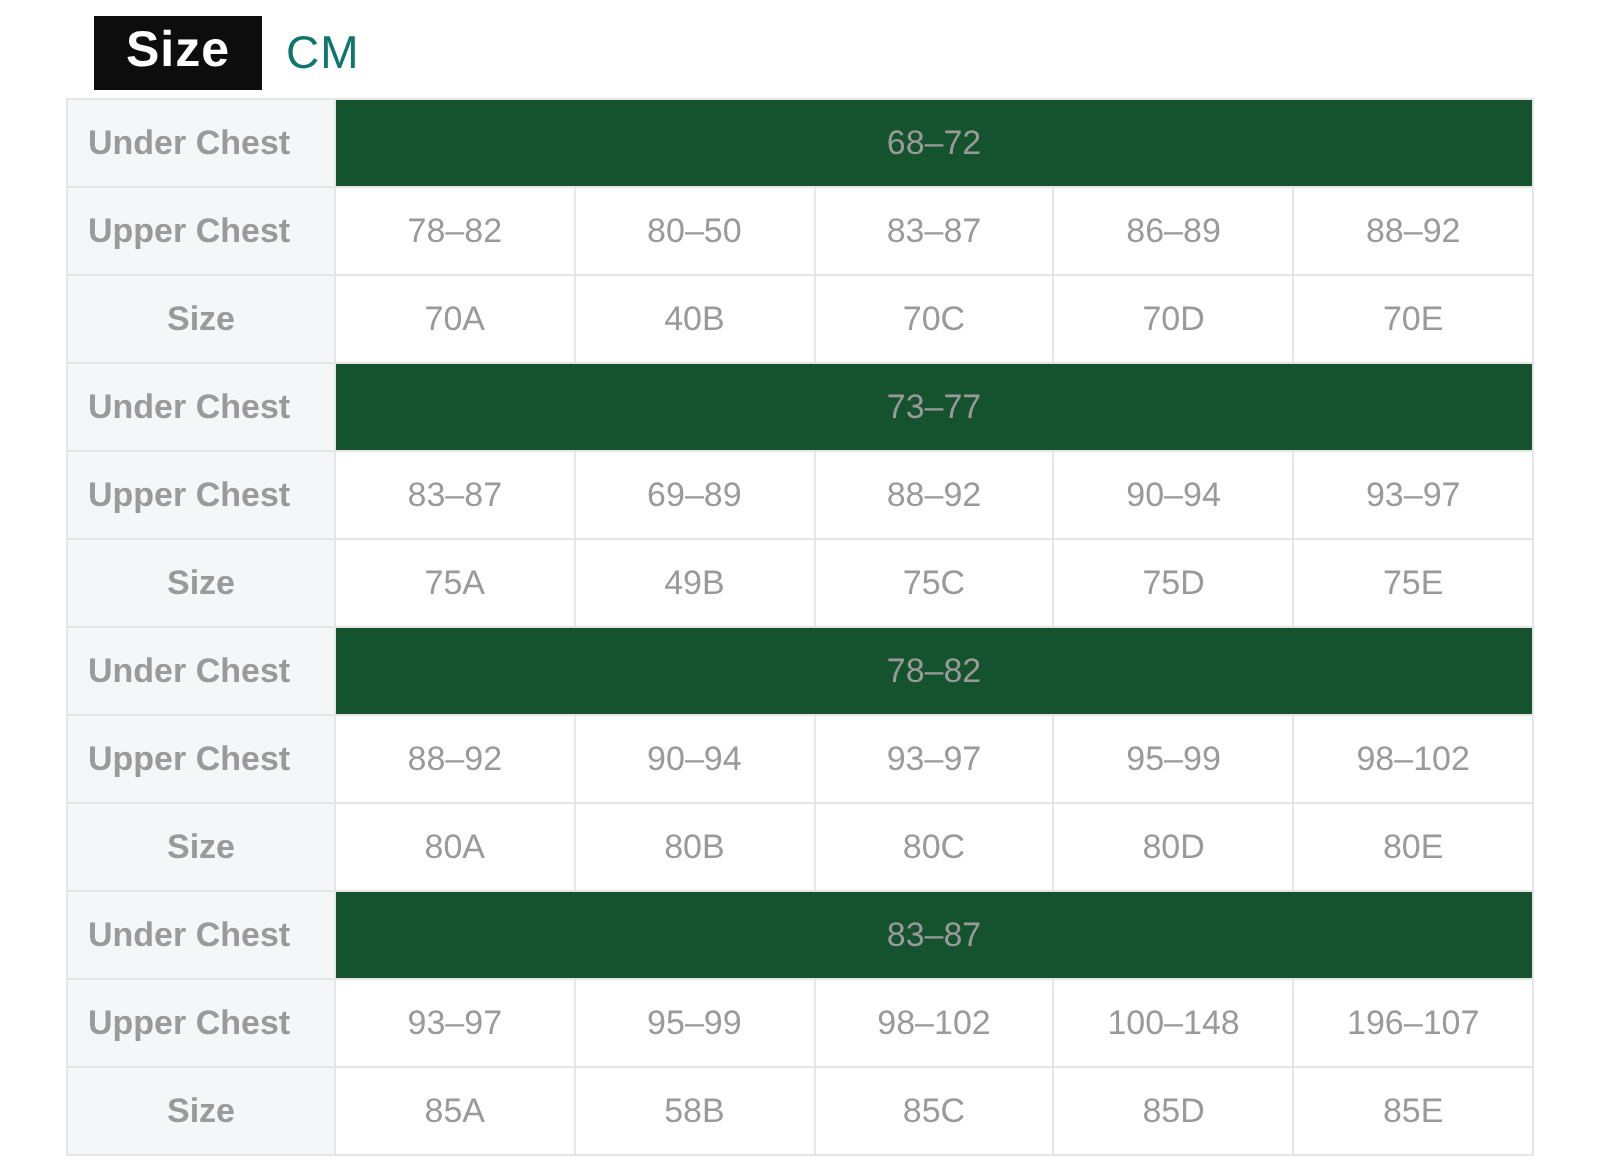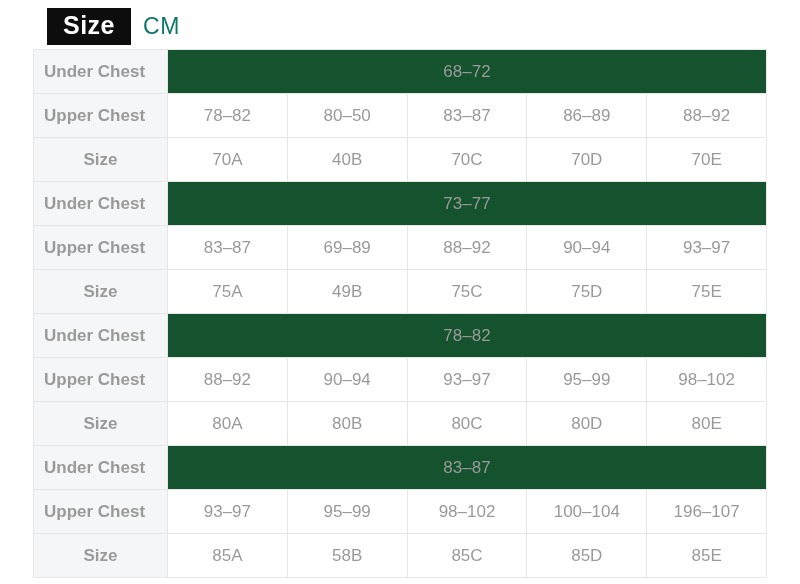"100–104" td.data-cell { text: 104 -> 148 }
